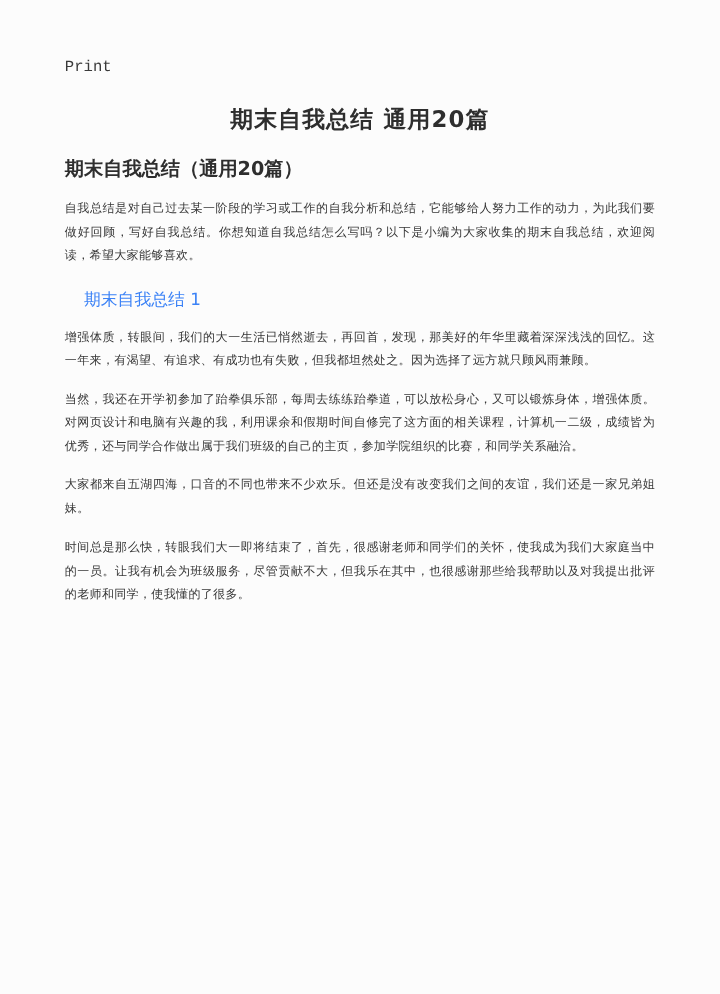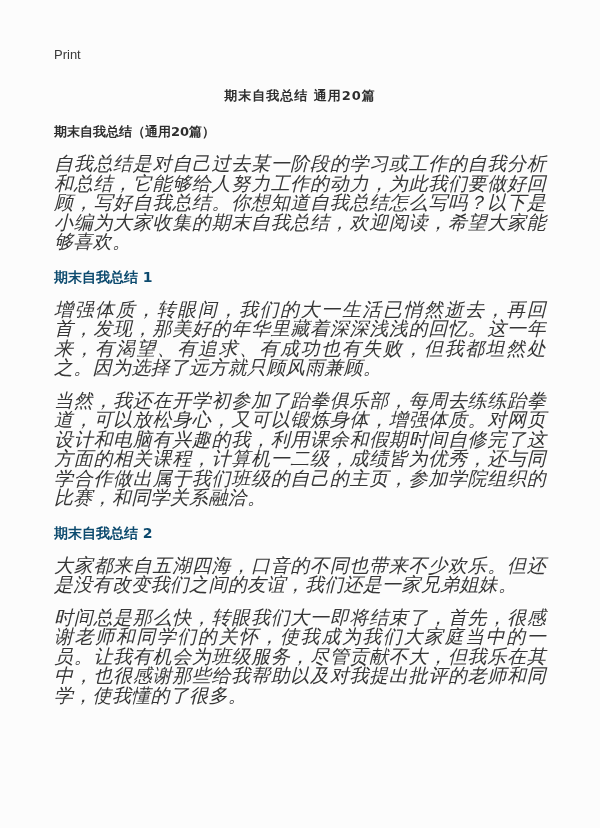"Print" .print-link { font-family: Liberation Sans, sans-serif -> Liberation Mono, monospace }
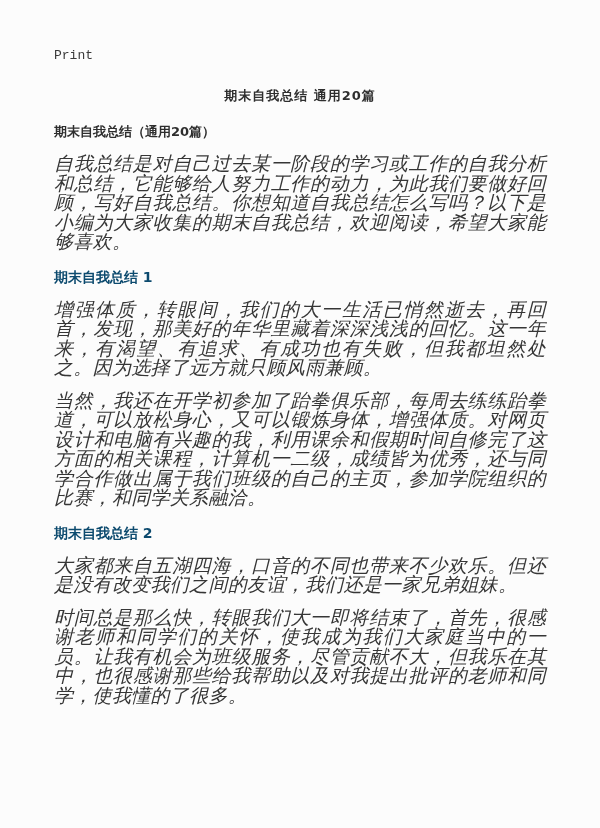"期末自我总结 通用20篇" .doc-title { font-size: 13px -> 19px }
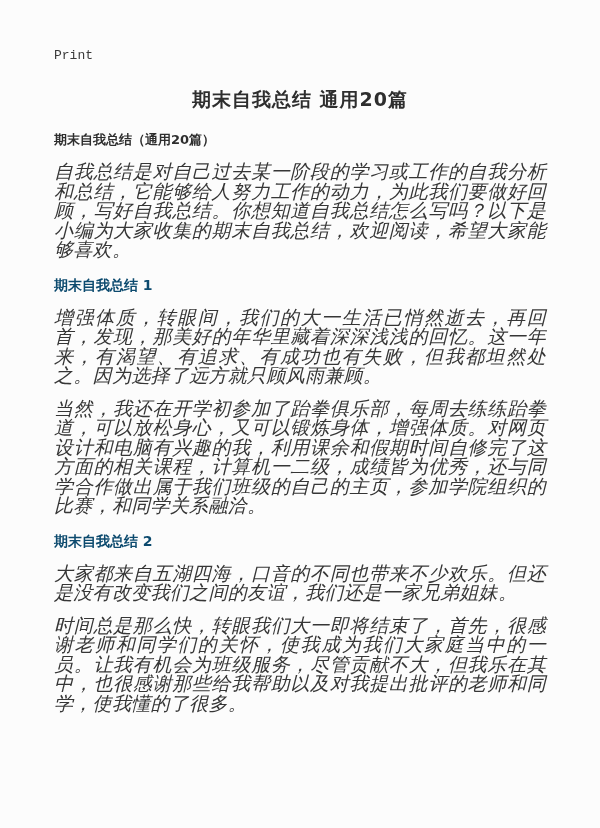"期末自我总结（通用20篇）" .doc-subtitle { font-size: 13px -> 16px }
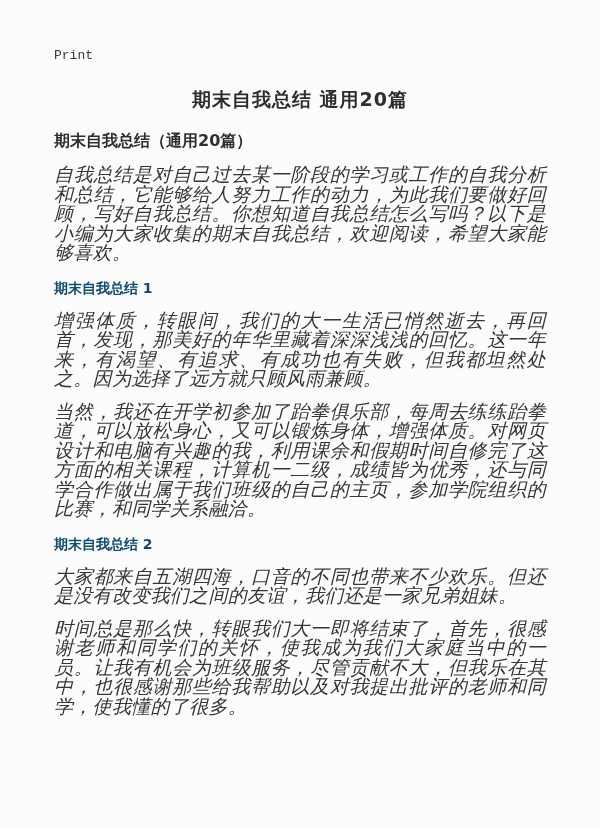"自我总结是对自己过去某一阶段的学习或工作的自我分析和总结，它能够给人努力工作的动" .para { font-size: 19px -> 10px; font-style: italic -> none }
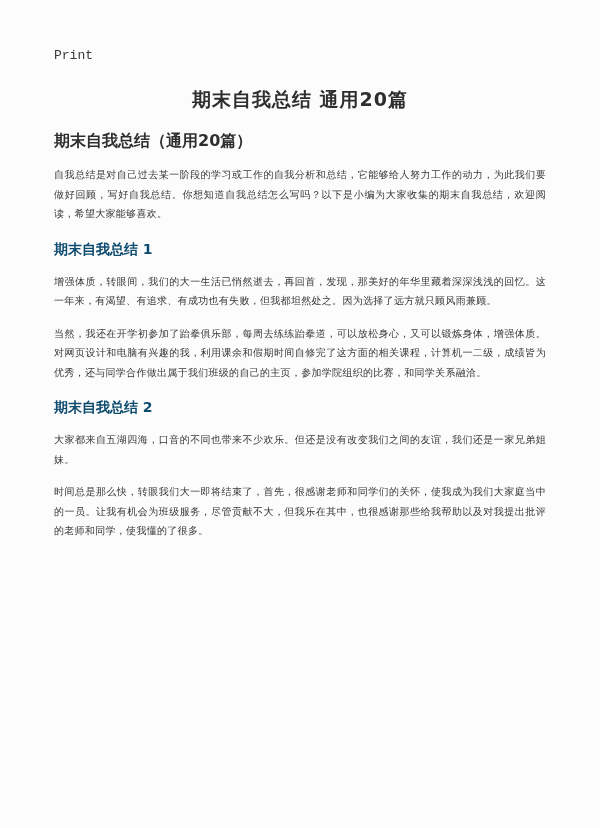"期末自我总结 1" .section-heading { color: #0c4a6e -> #3b82f6; font-weight: bold -> normal; margin: 17px 0 0 0 -> 17px 0 0 16px }
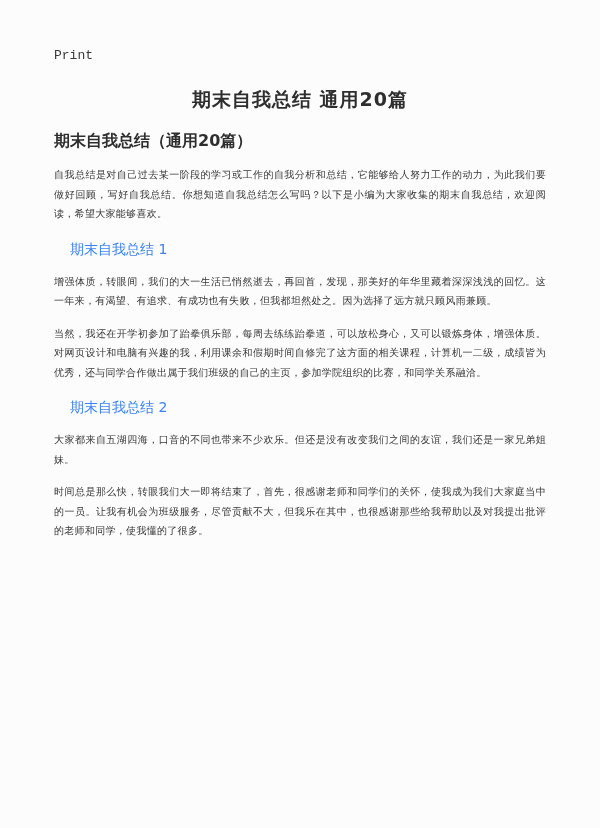"期末自我总结 2" h3.section-heading { html: <h3>期末自我总结 2</h3> -> none }
